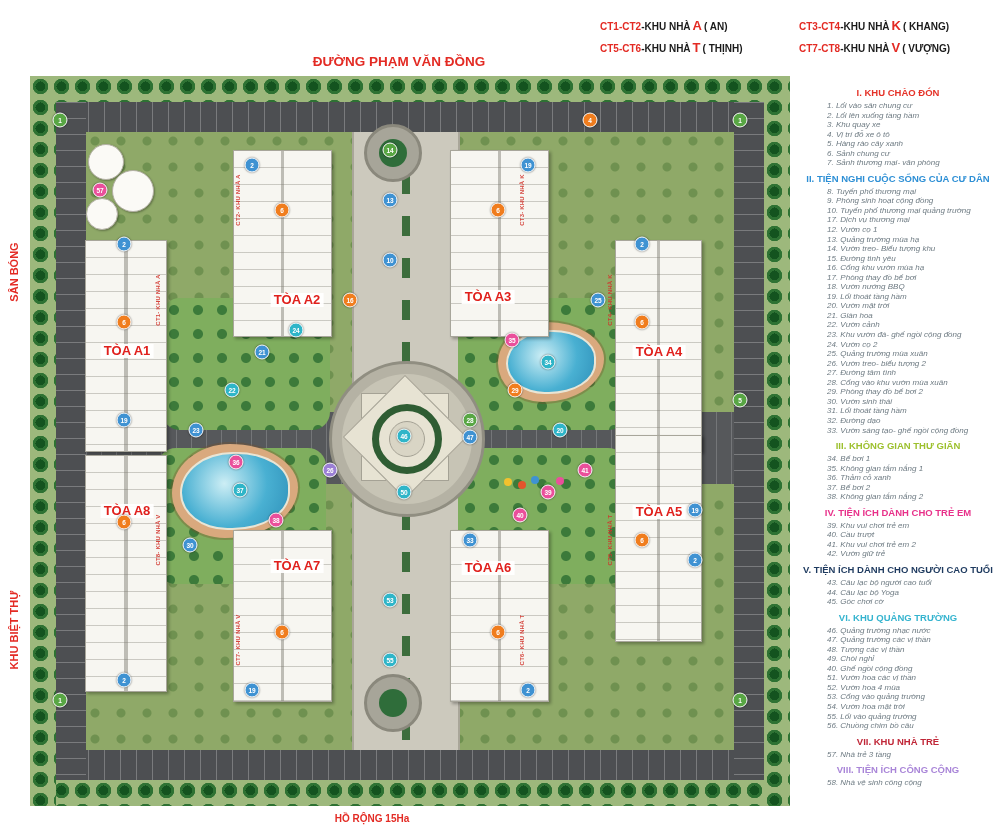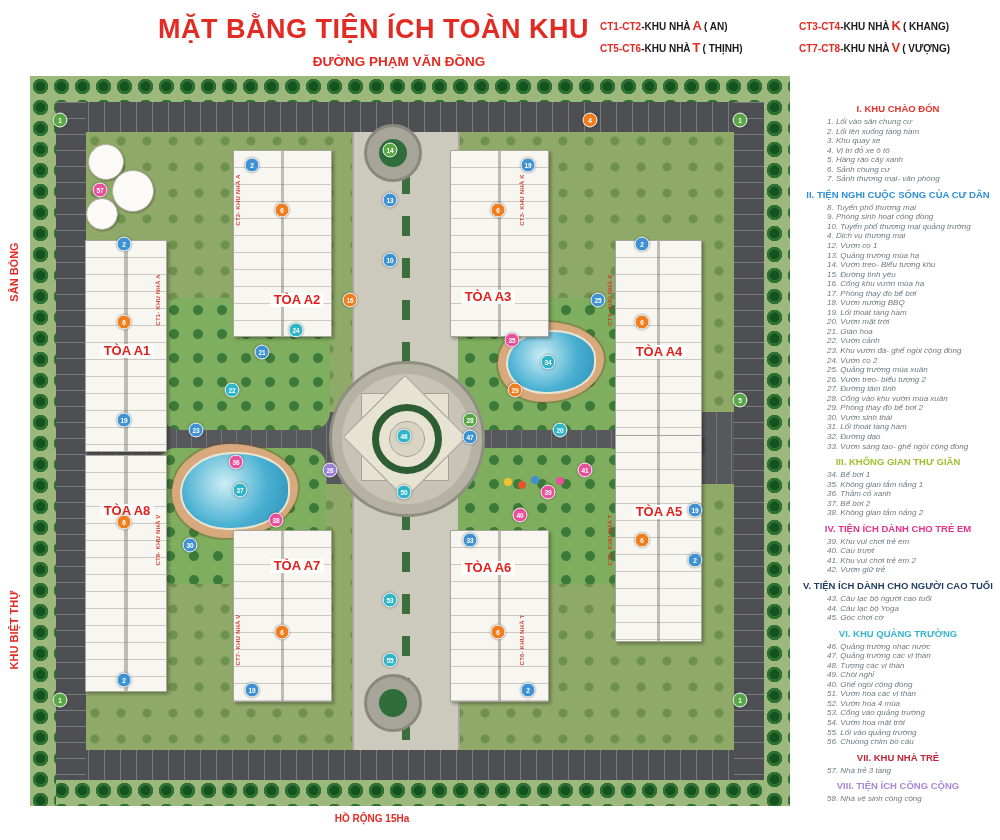"MẶT BẰNG TIỆN ÍCH TOÀN" div.abs { html: <div>MẶT BẰNG TIỆN ÍCH TOÀN KHU</div> -> none }
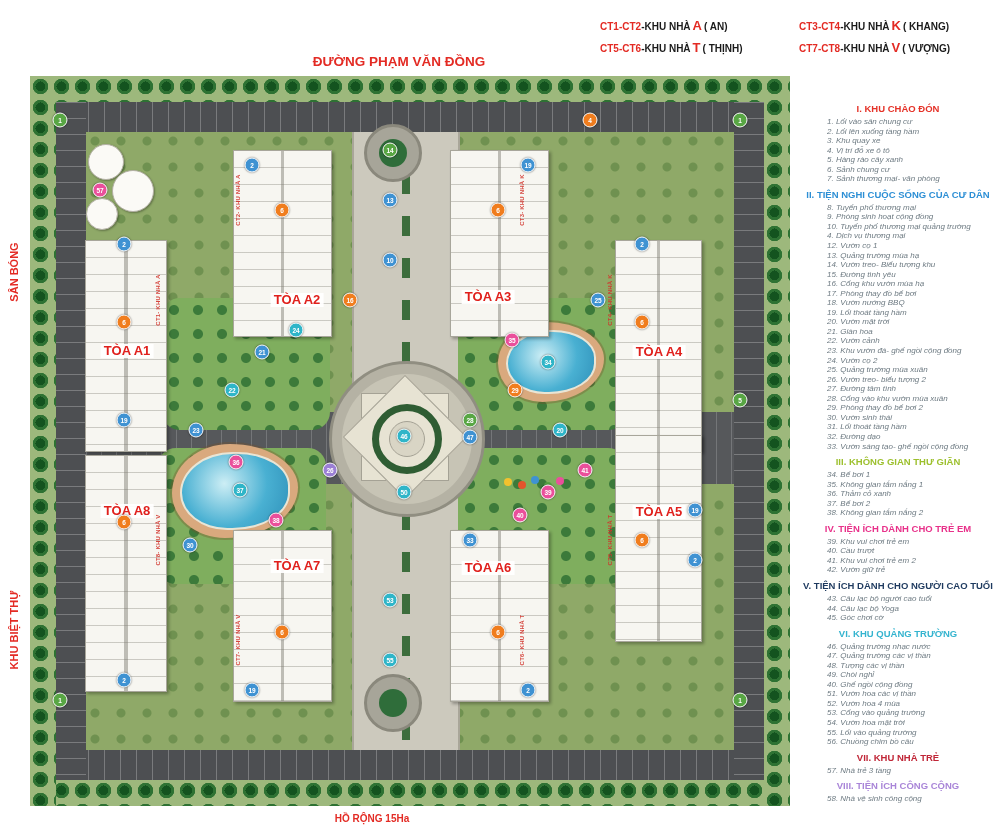"I. KHU CHÀO ĐÓN" #legend { top: 98px -> 82px }
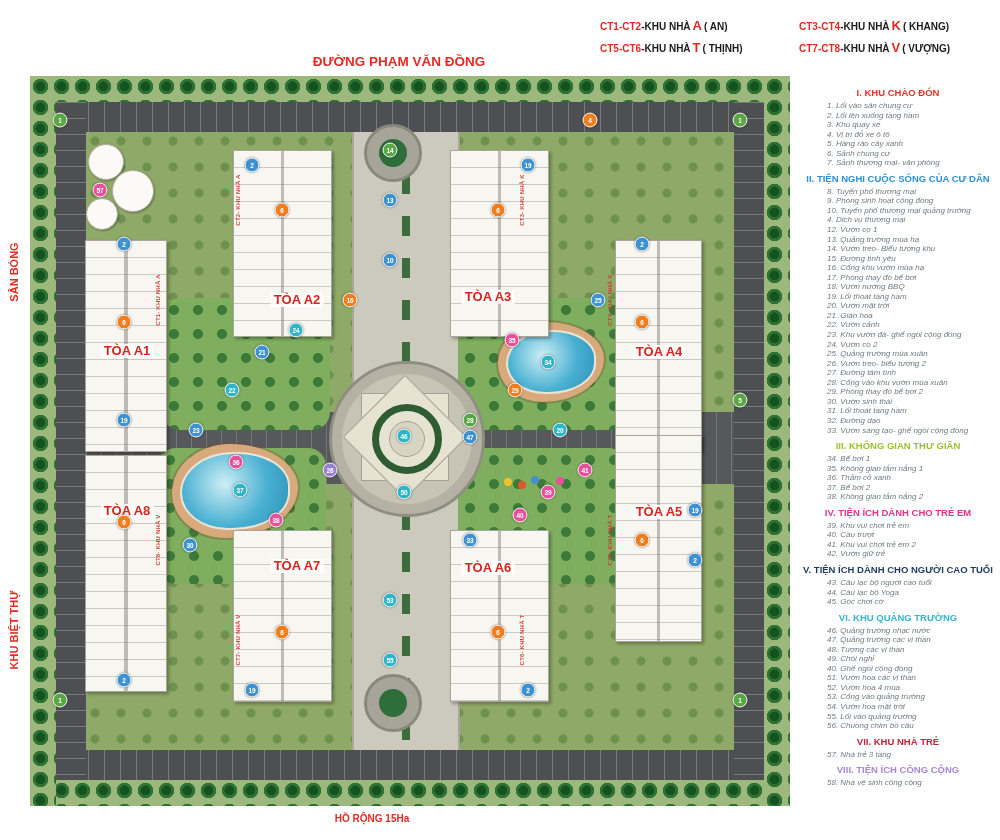"4. Dịch vụ thương mại" div.l-item { text: 4 -> 17 }
